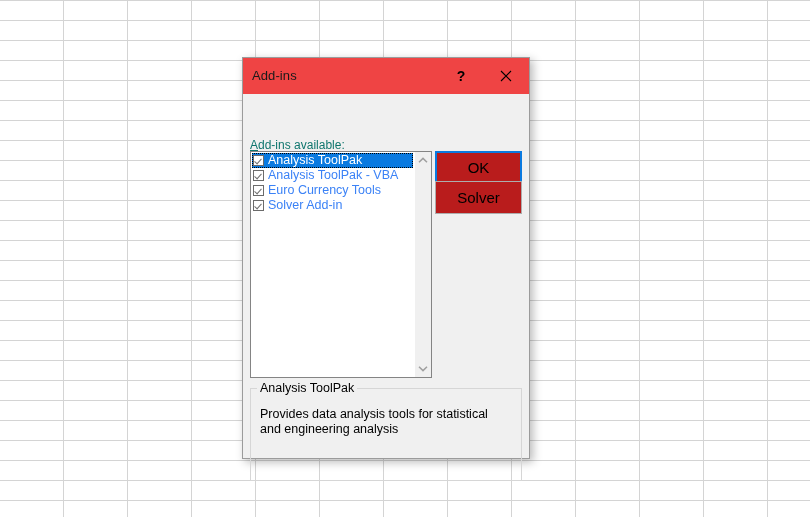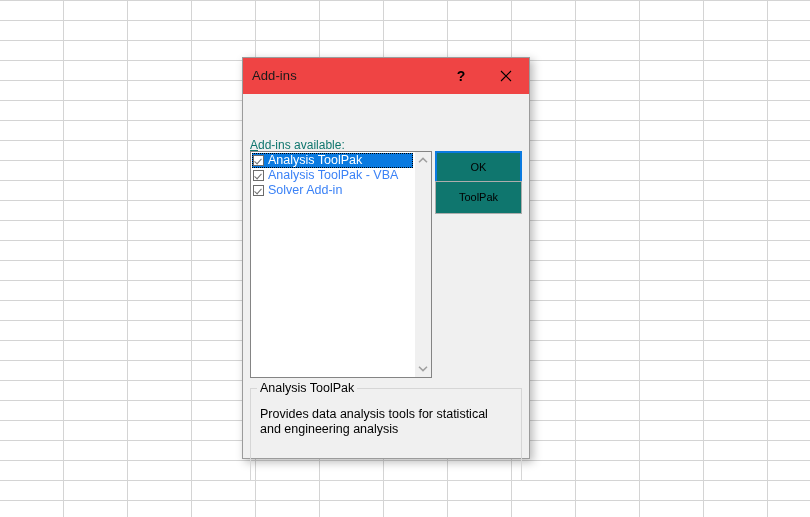"OK" .dlg-btn { background: #0f766e -> #b91c1c; font-size: 11px -> 15px }
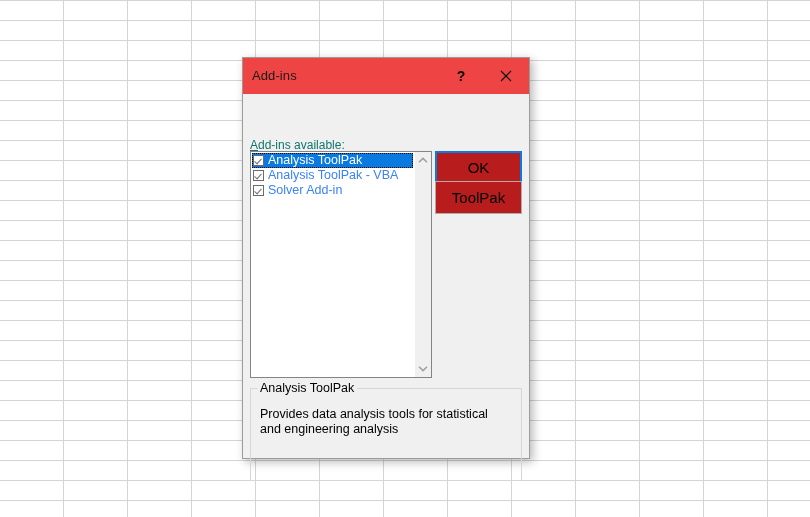"Euro Currency Tools" div.list-item { html: none -> <div> <span></span> <span>Euro Currency Tools</span> </div> }
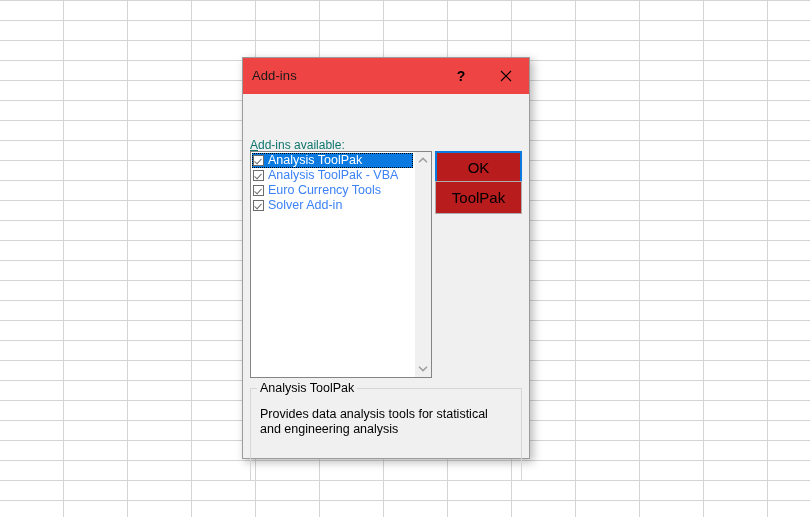"ToolPak" button.dlg-btn { text: ToolPak -> Solver }
